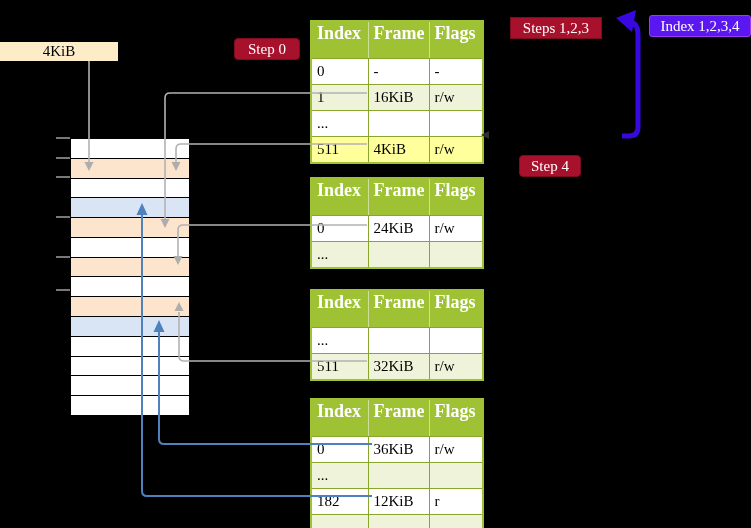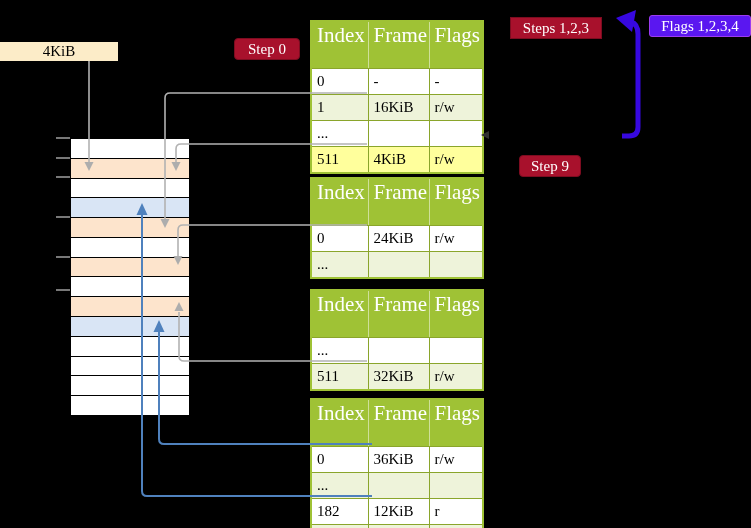"Index" .ptable th { font-size: 21px -> 18px; font-weight: normal -> bold; padding: 1px 5px 20px 5px -> 1px 5px 14px 5px }
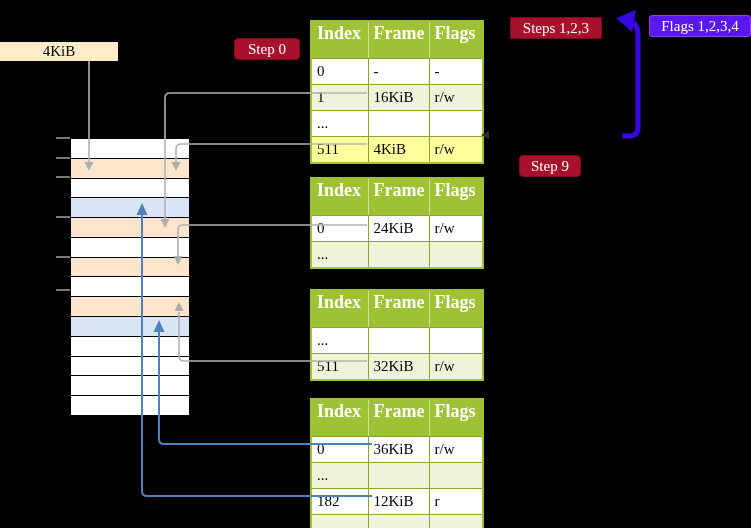"Flags 1,2,3,4" div.steplabel { text: Flags -> Index }
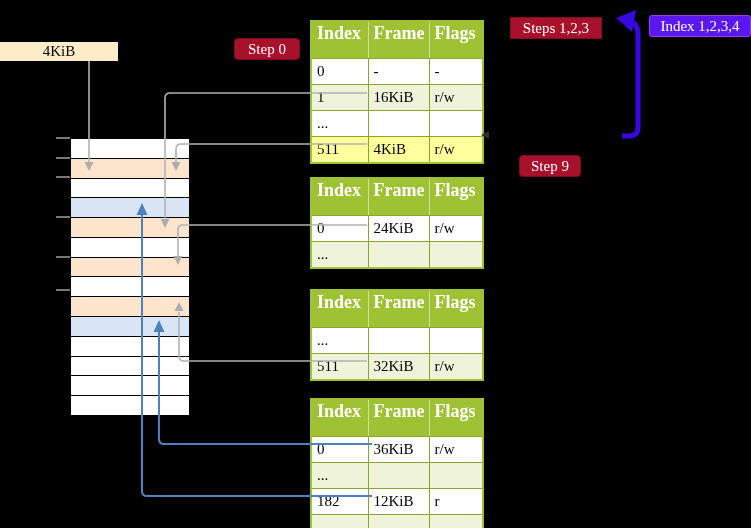"Step 9" div.steplabel { text: 9 -> 4 }
